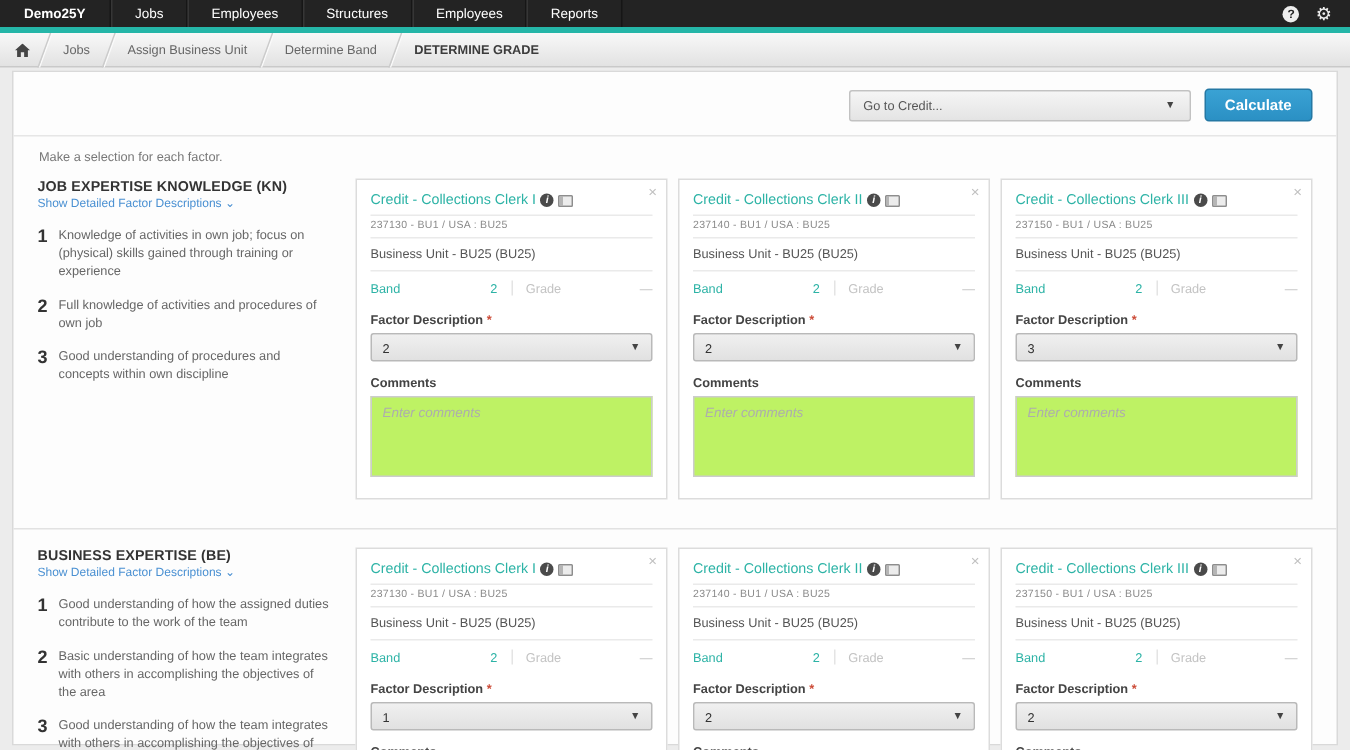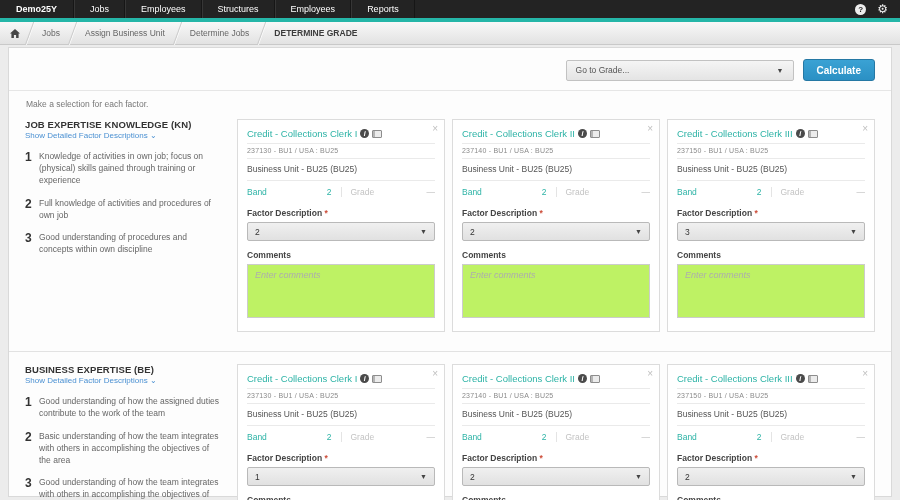"Determine Jobs" span.crumb { text: Jobs -> Band }
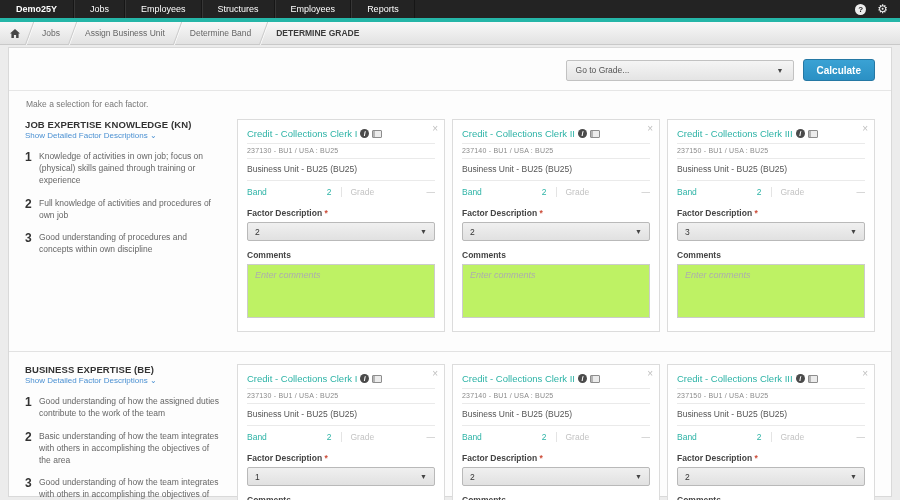"Go to Grade..." span { text: Grade -> Credit }
